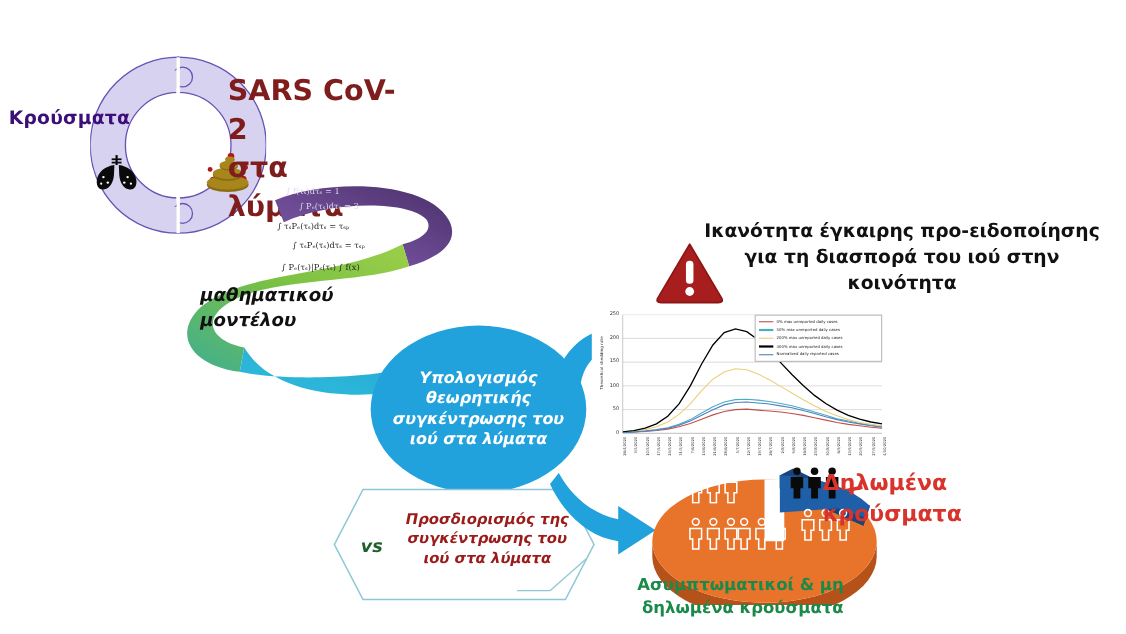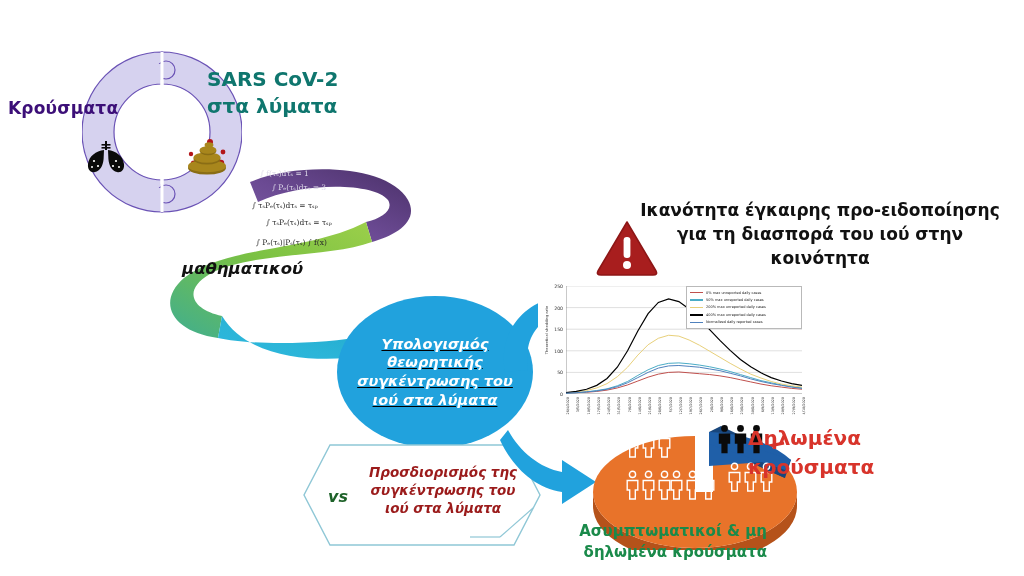"SARS CoV-2" .lbl-sars { color: #0f766e -> #7f1d1d; font-size: 20px -> 26px }
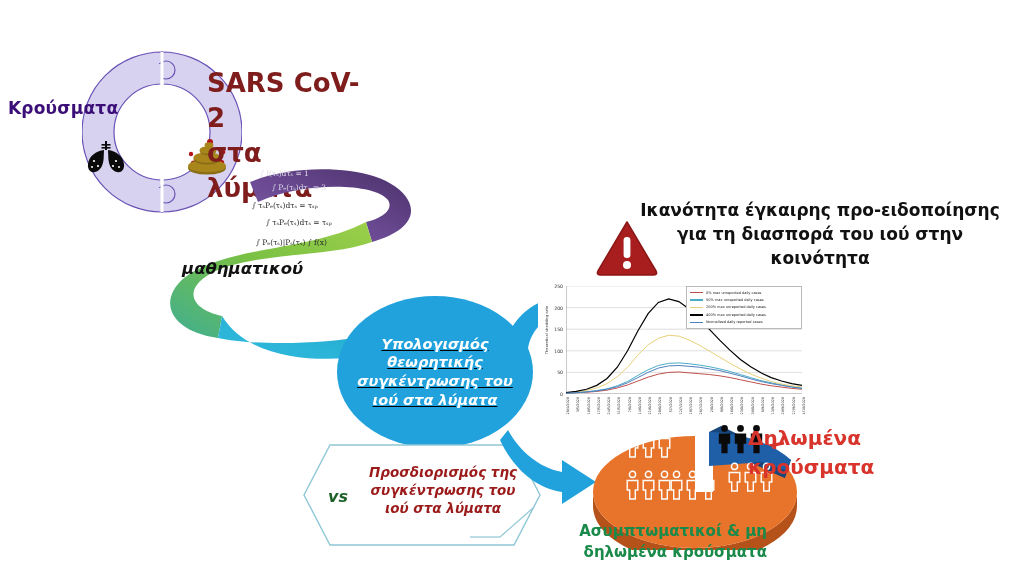"μοντέλου" div { html: none -> <div>μοντέλου</div> }
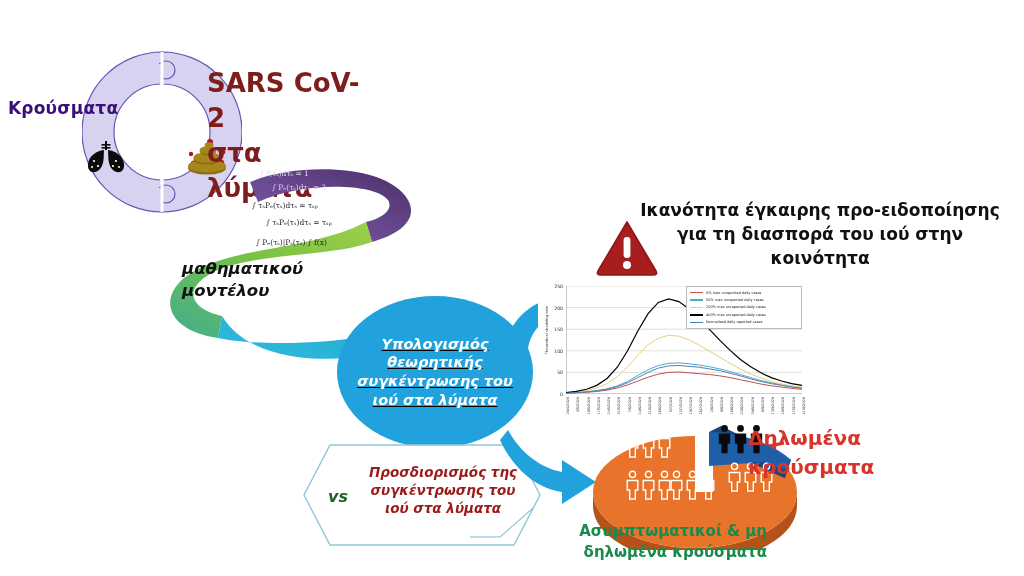"Υπολογισμός θεωρητικής συγκέντρωσης του" .ellipse-main { text-decoration: underline -> none }
